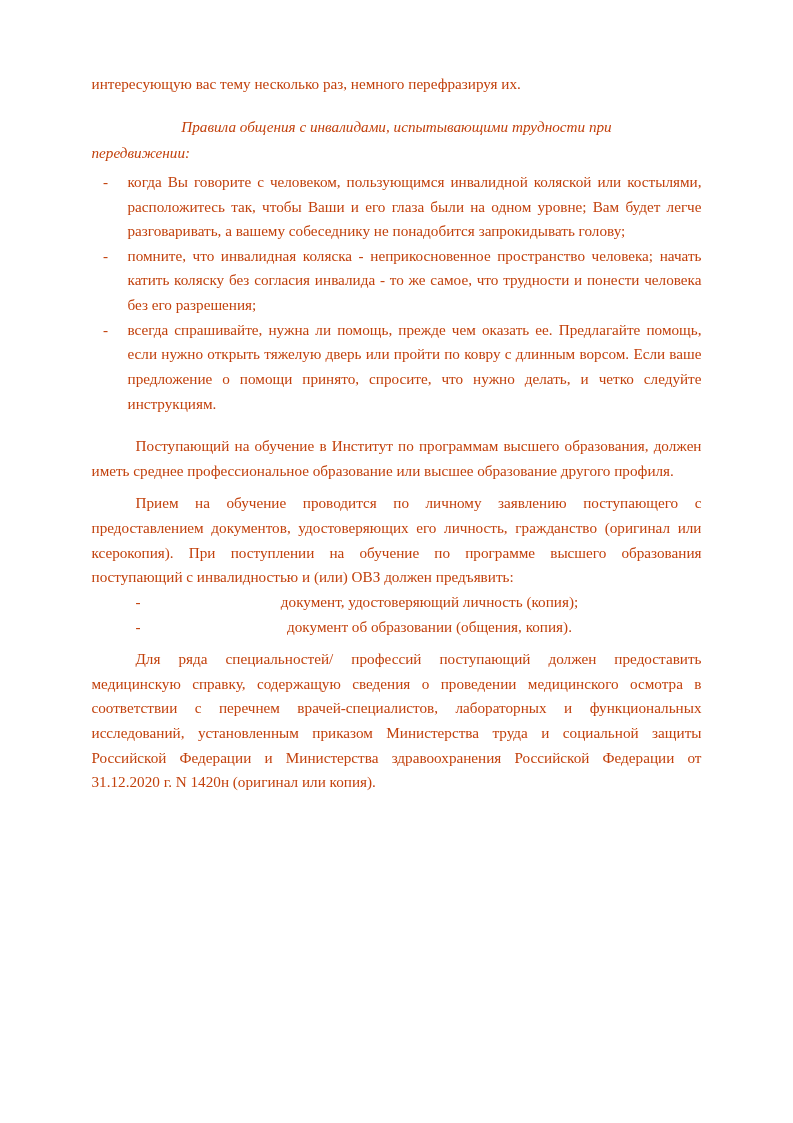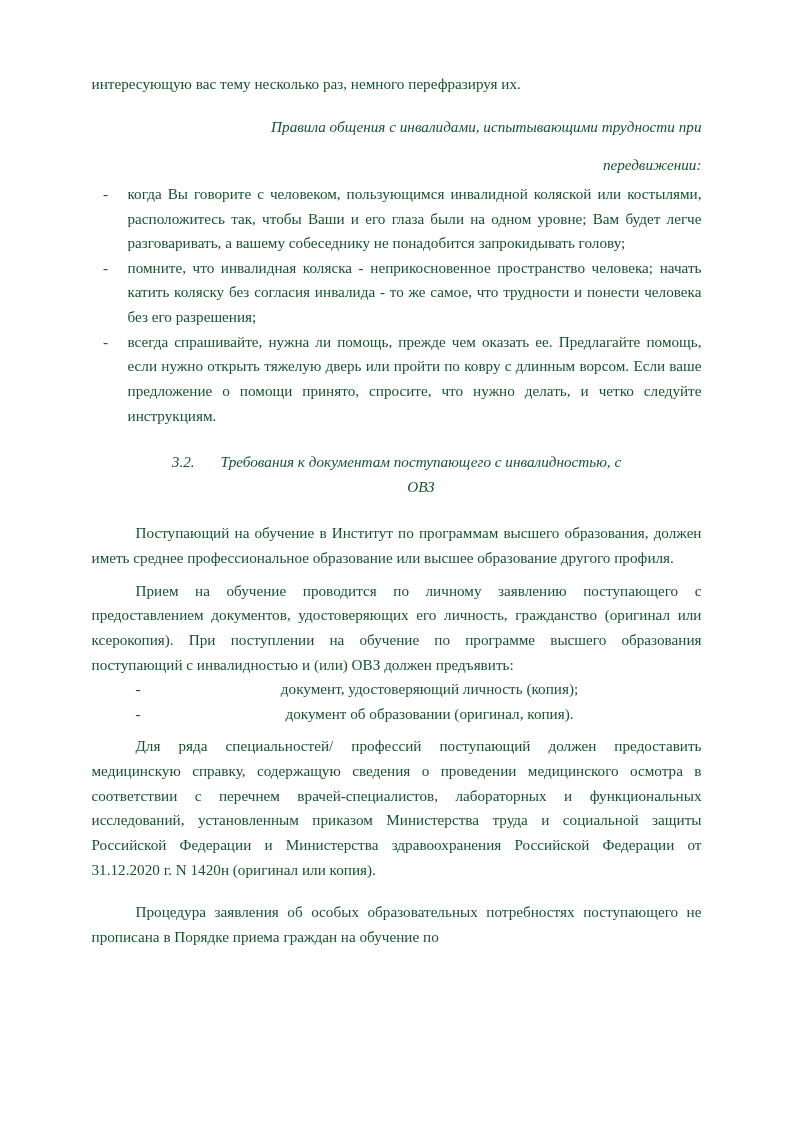"интересующую вас тему несколько раз," .page { color: #14532d -> #c2410c }
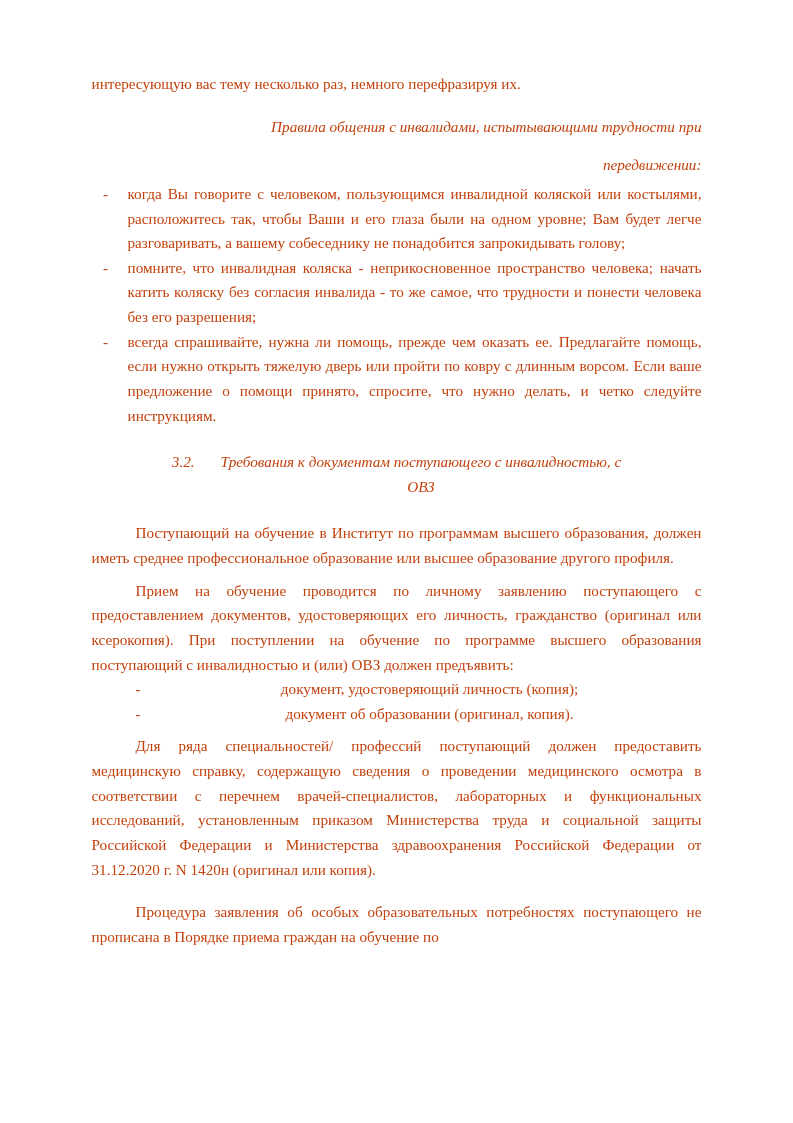"Правила общения с инвалидами," .center-italic { margin-bottom: 14px -> 2px; text-align: right -> center }
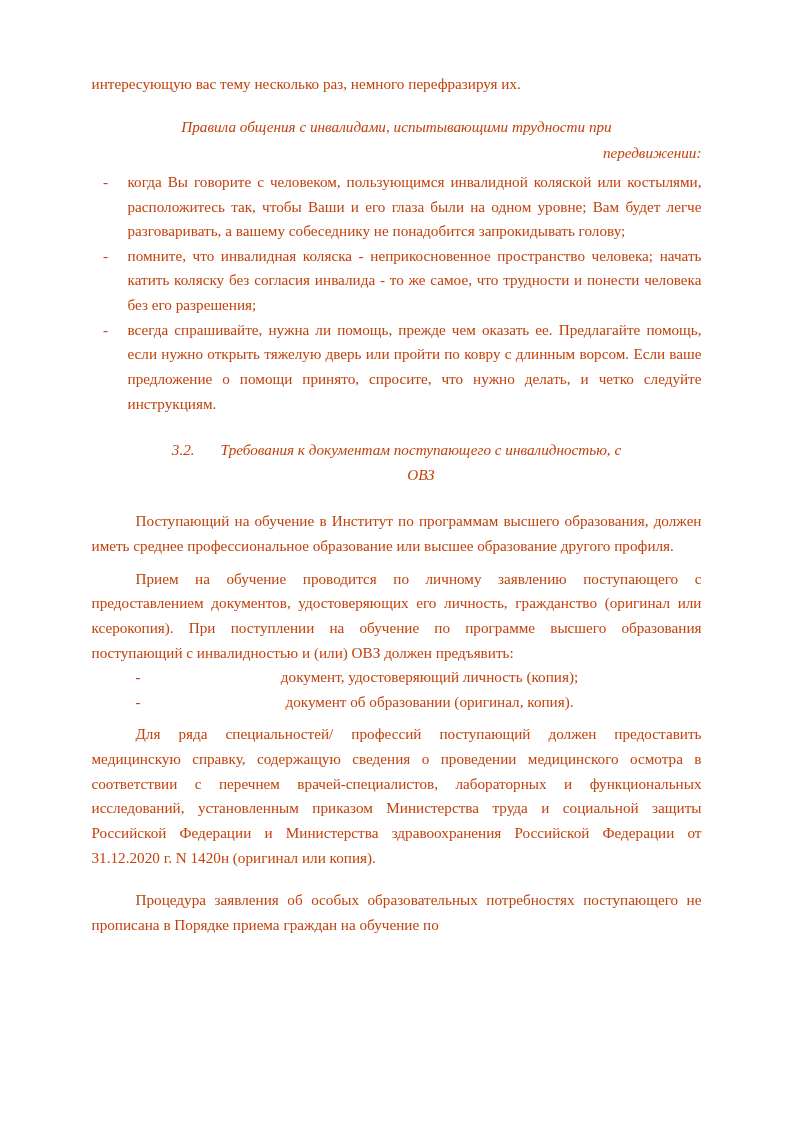"передвижении:" .center-italic-2 { text-align: right -> left }
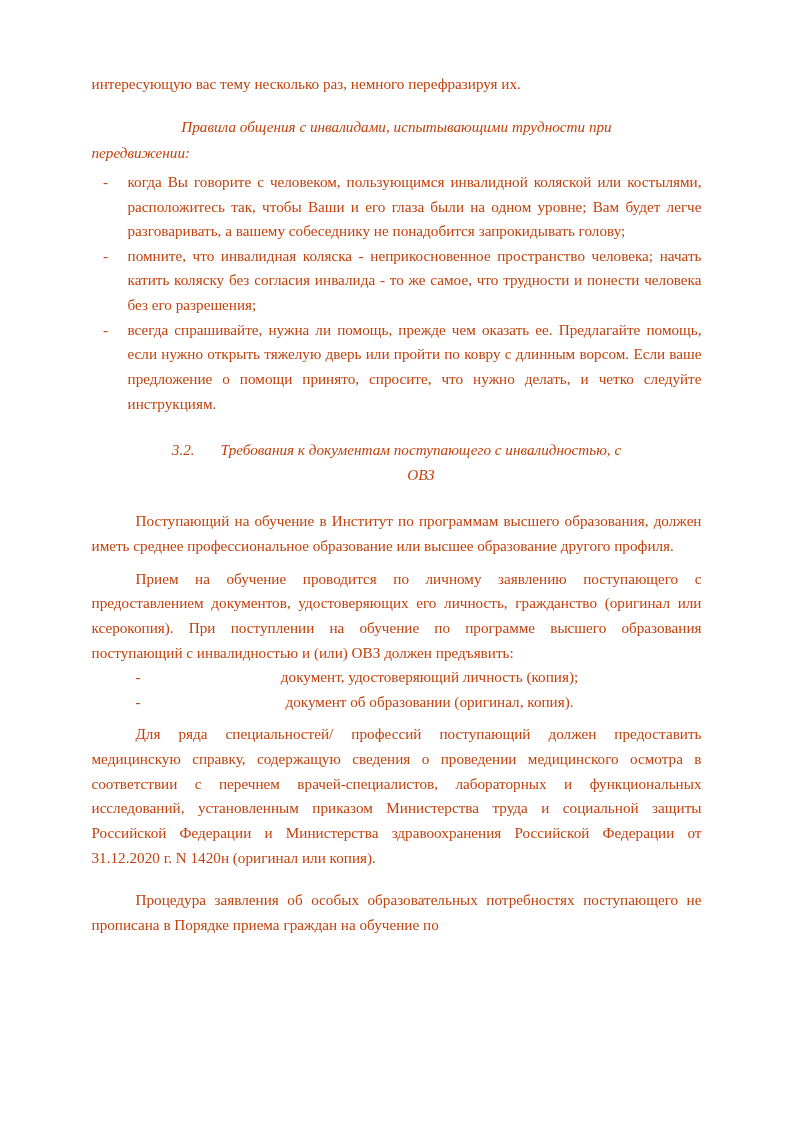"3.2." div.section-head { html: <div> <span>3.2.</span> <span> <span>Требования к документам поступающего с инвалидностью, с</span> <br> <span>ОВЗ</span> </span> </div> -> none }
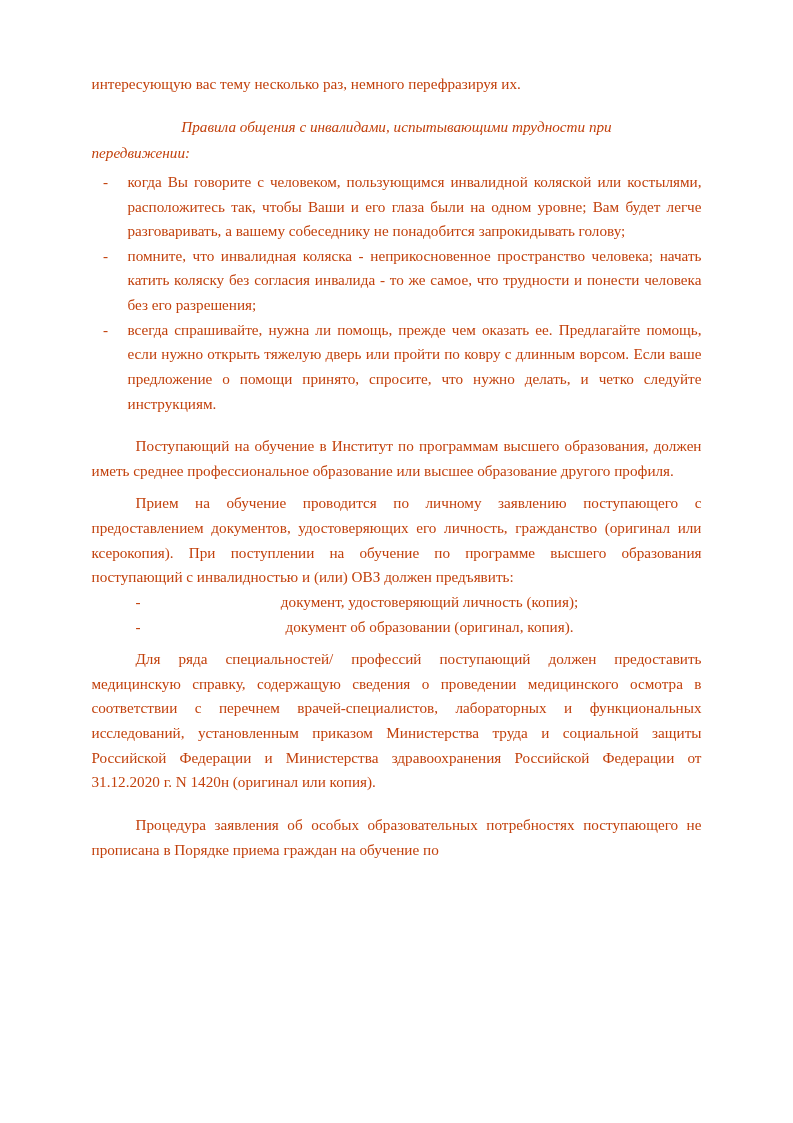"документ об образовании (оригинал," span.sub-text { text: оригинал -> общения }
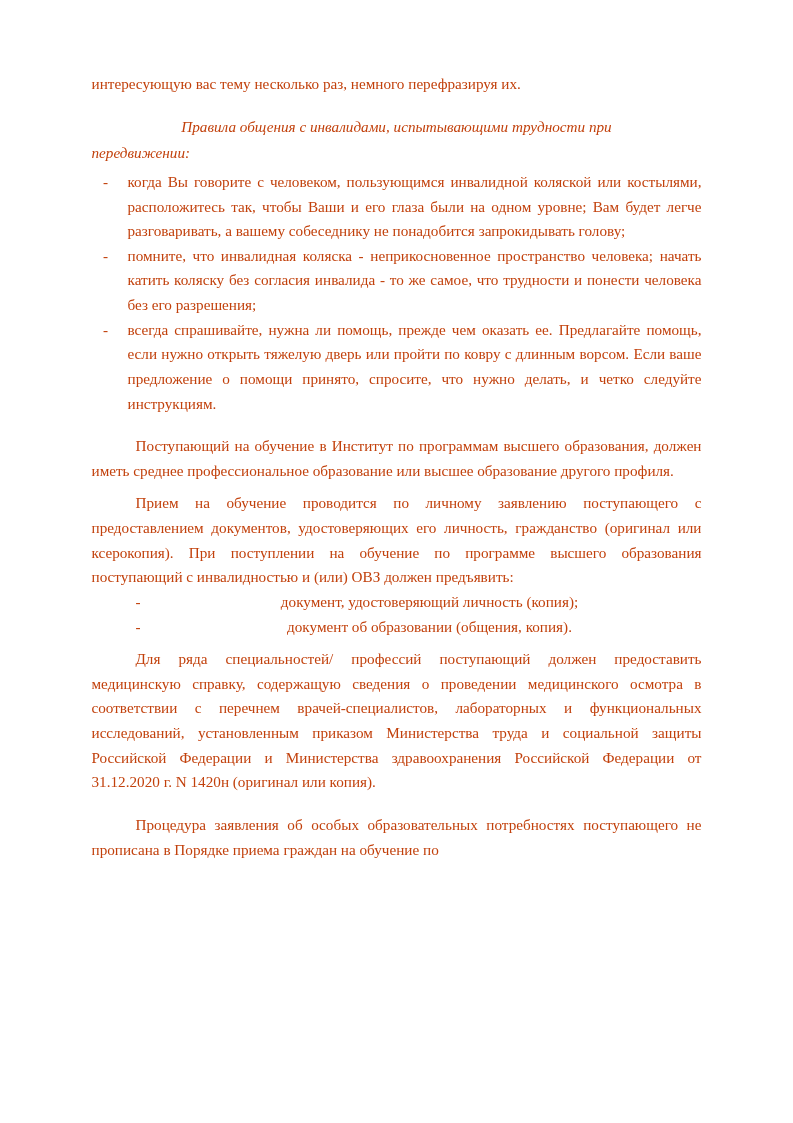"Процедура заявления об особых" p.indent { html: <p>Процедура заявления об особых образовательных потребностях поступающего не прописана в Порядке приема граждан на обучение по</p> -> none }
